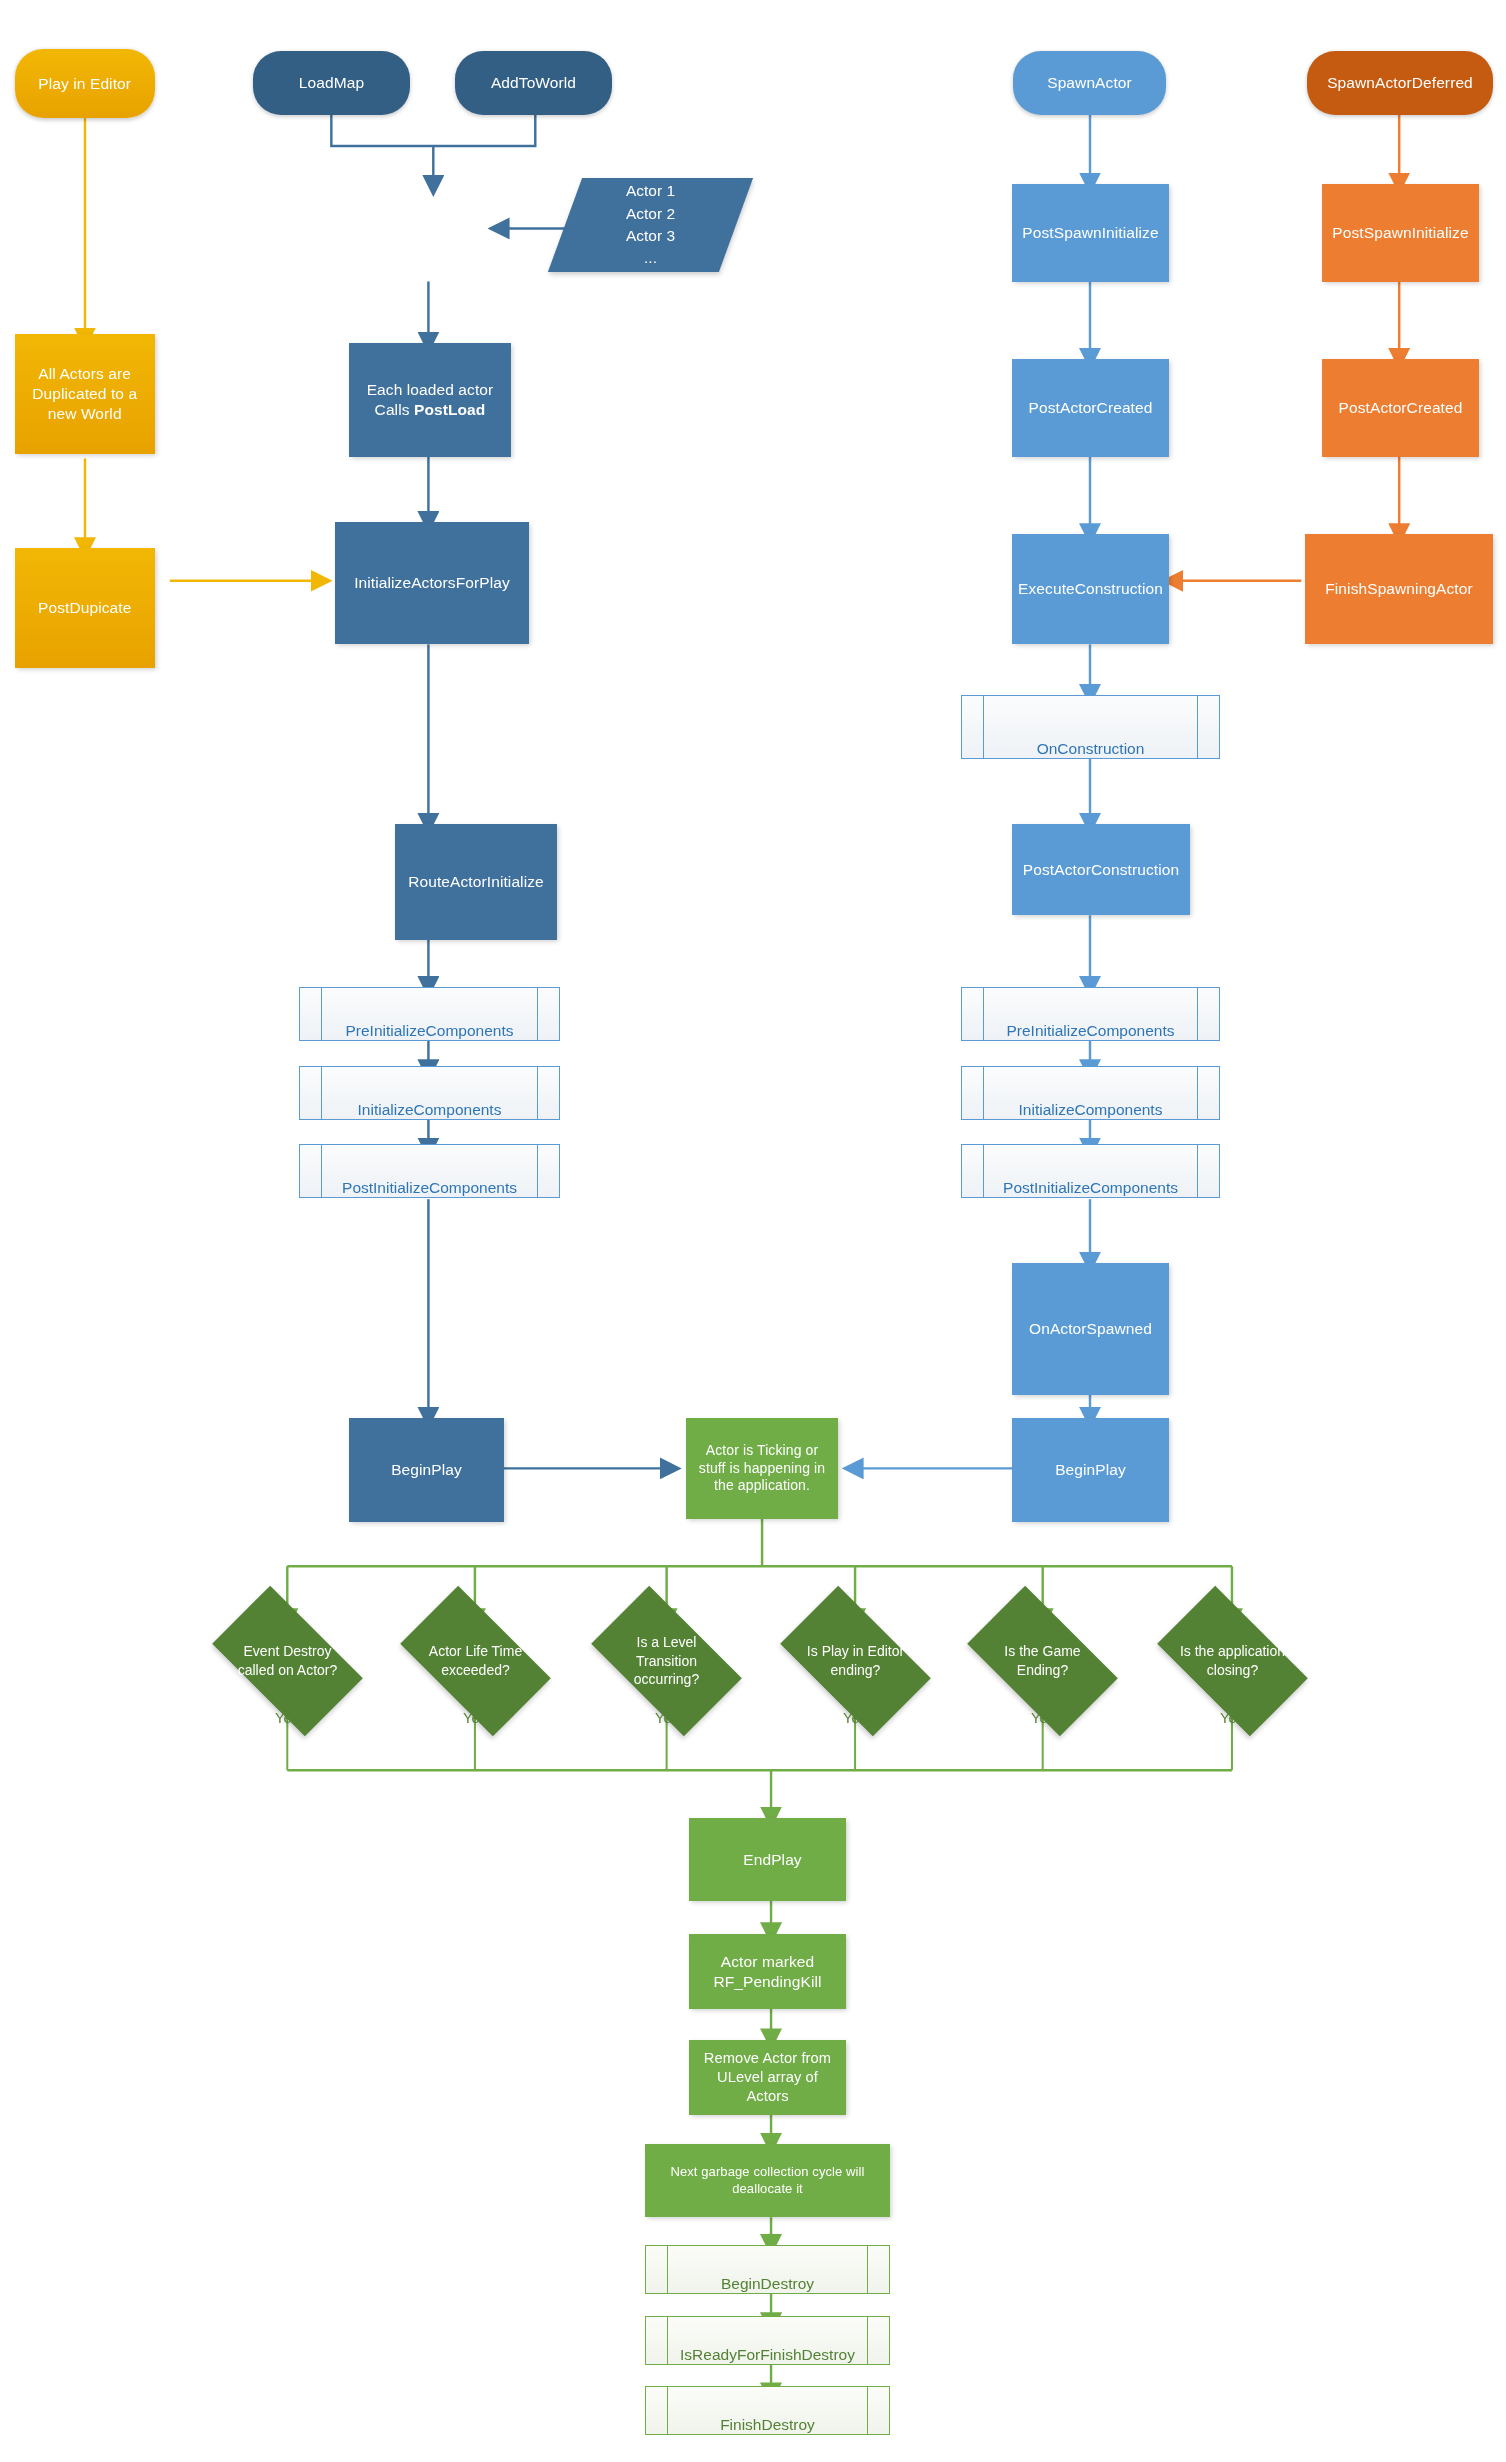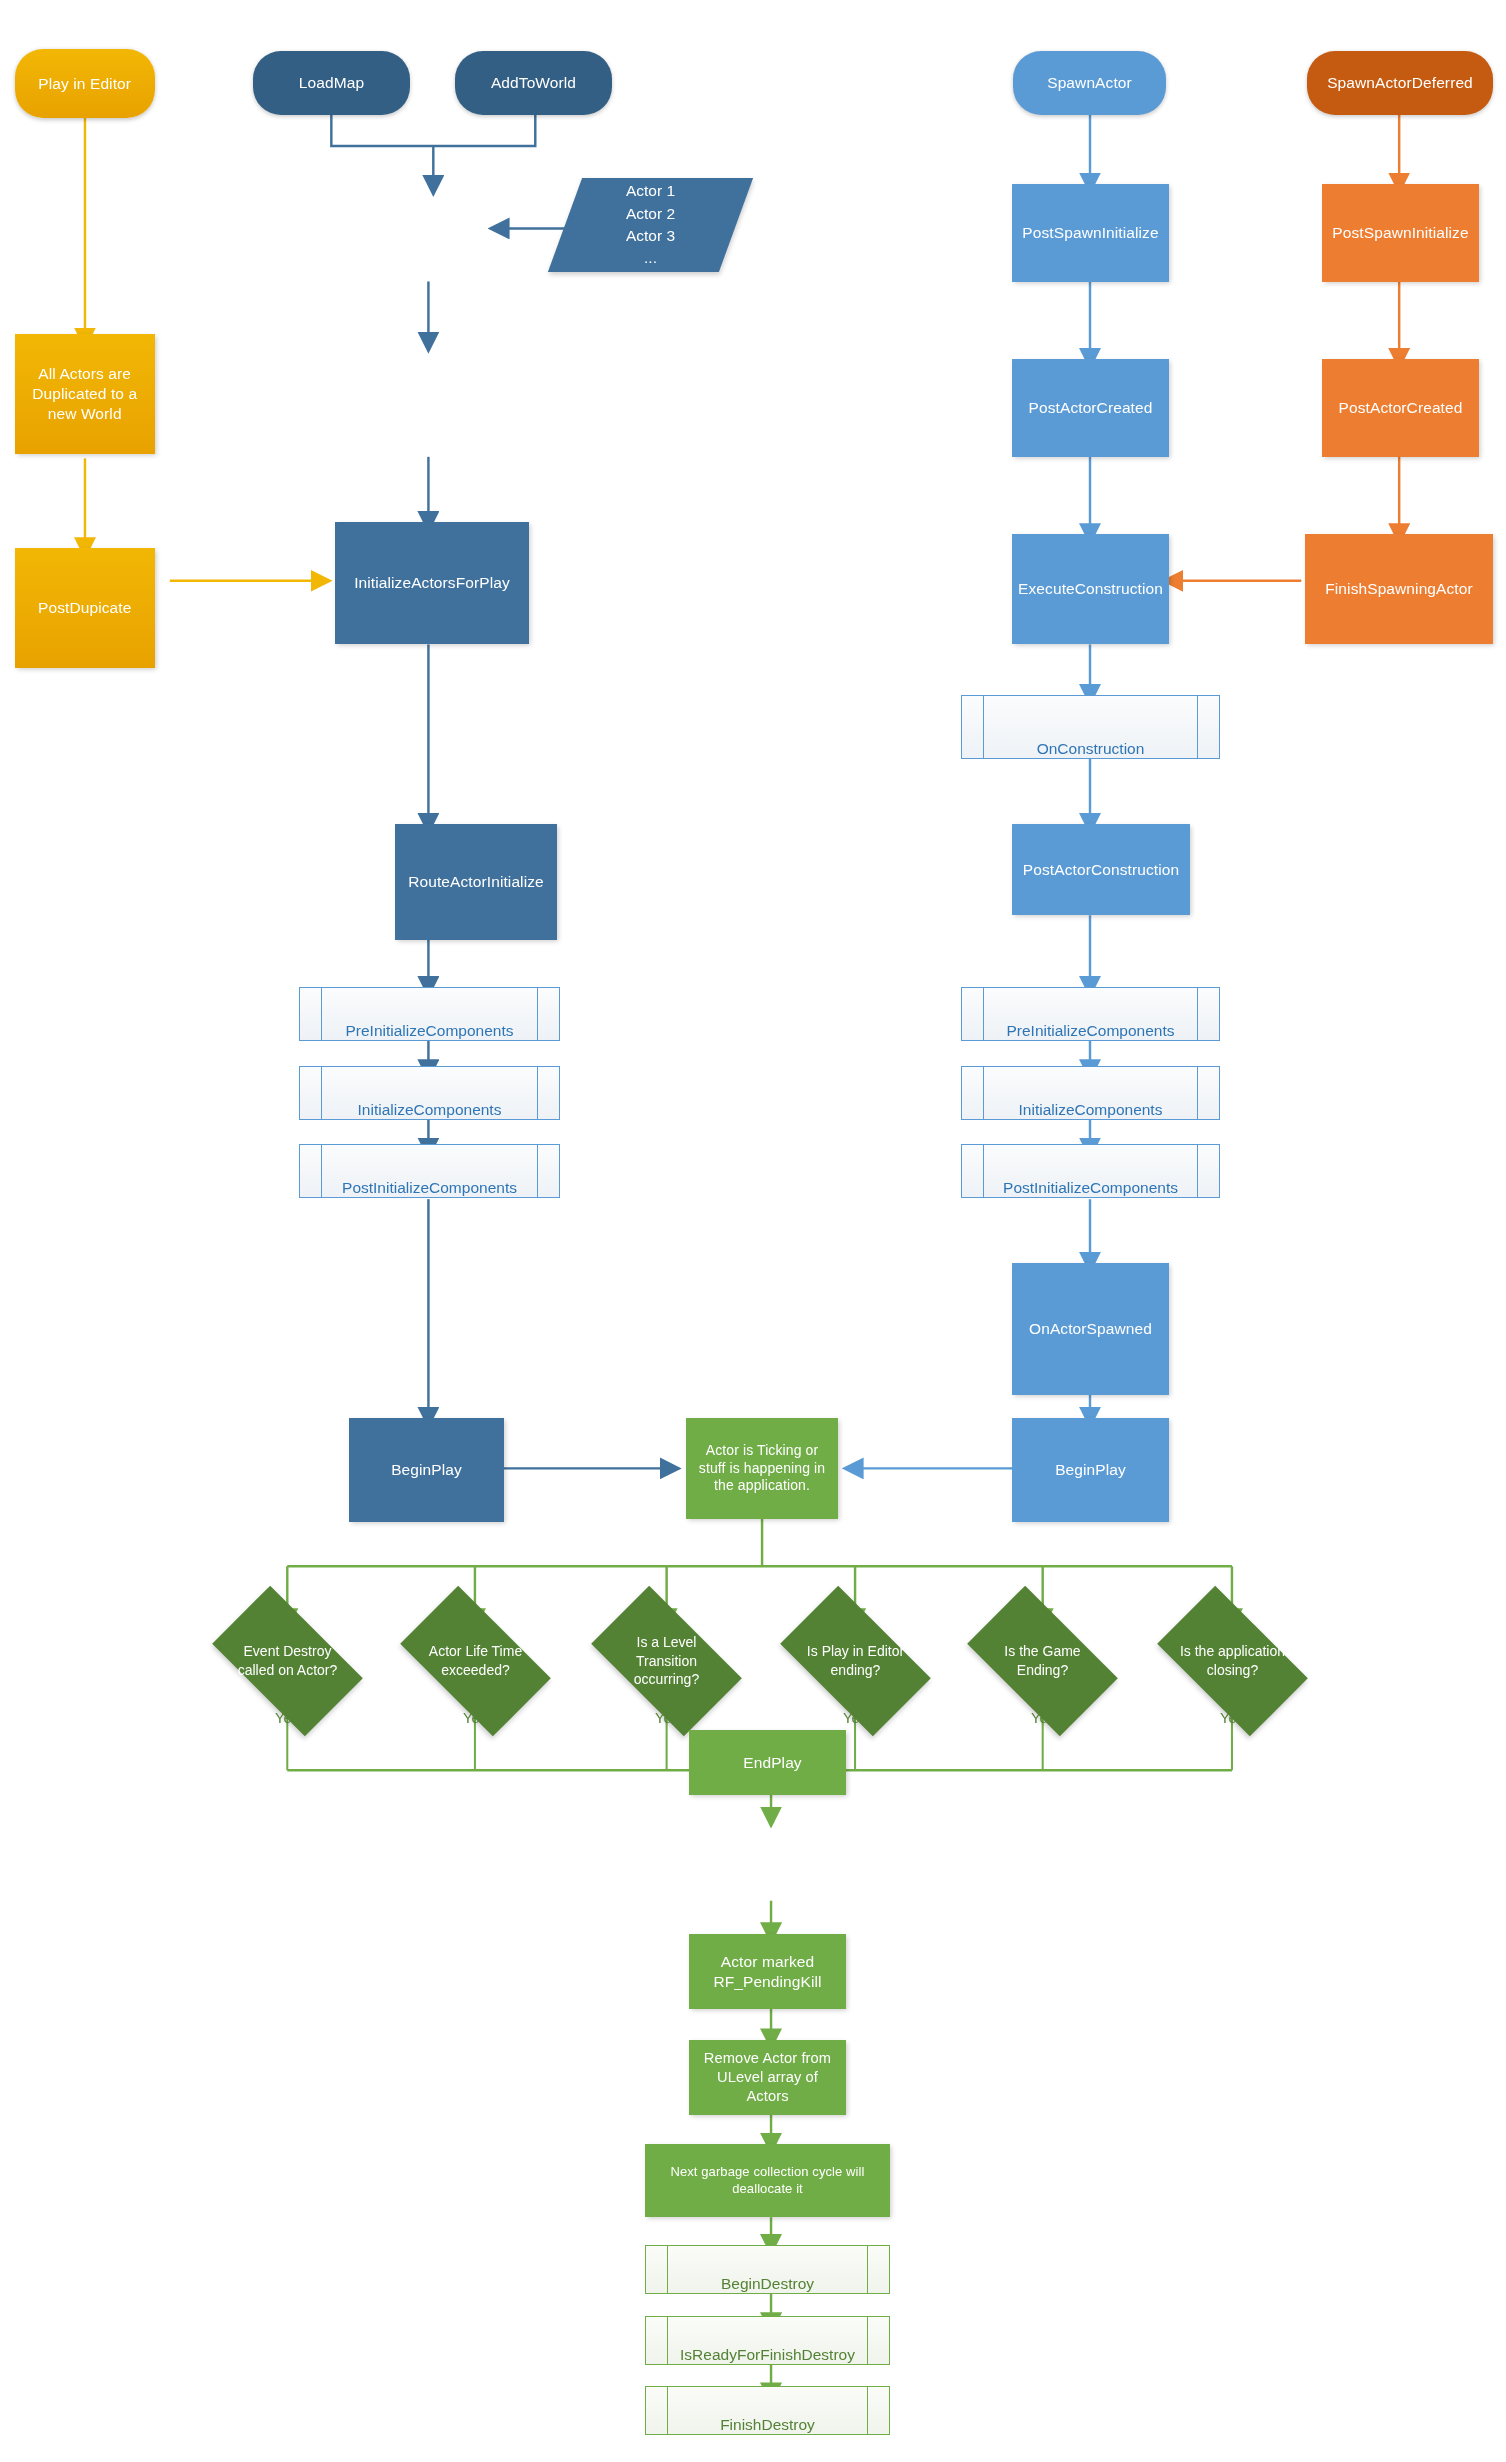"Each loaded actor" div.node { html: none -> <div> <span> <span>Each loaded actor</span><br> <span>Calls </span><span>PostLoad</span> </span> </div> }
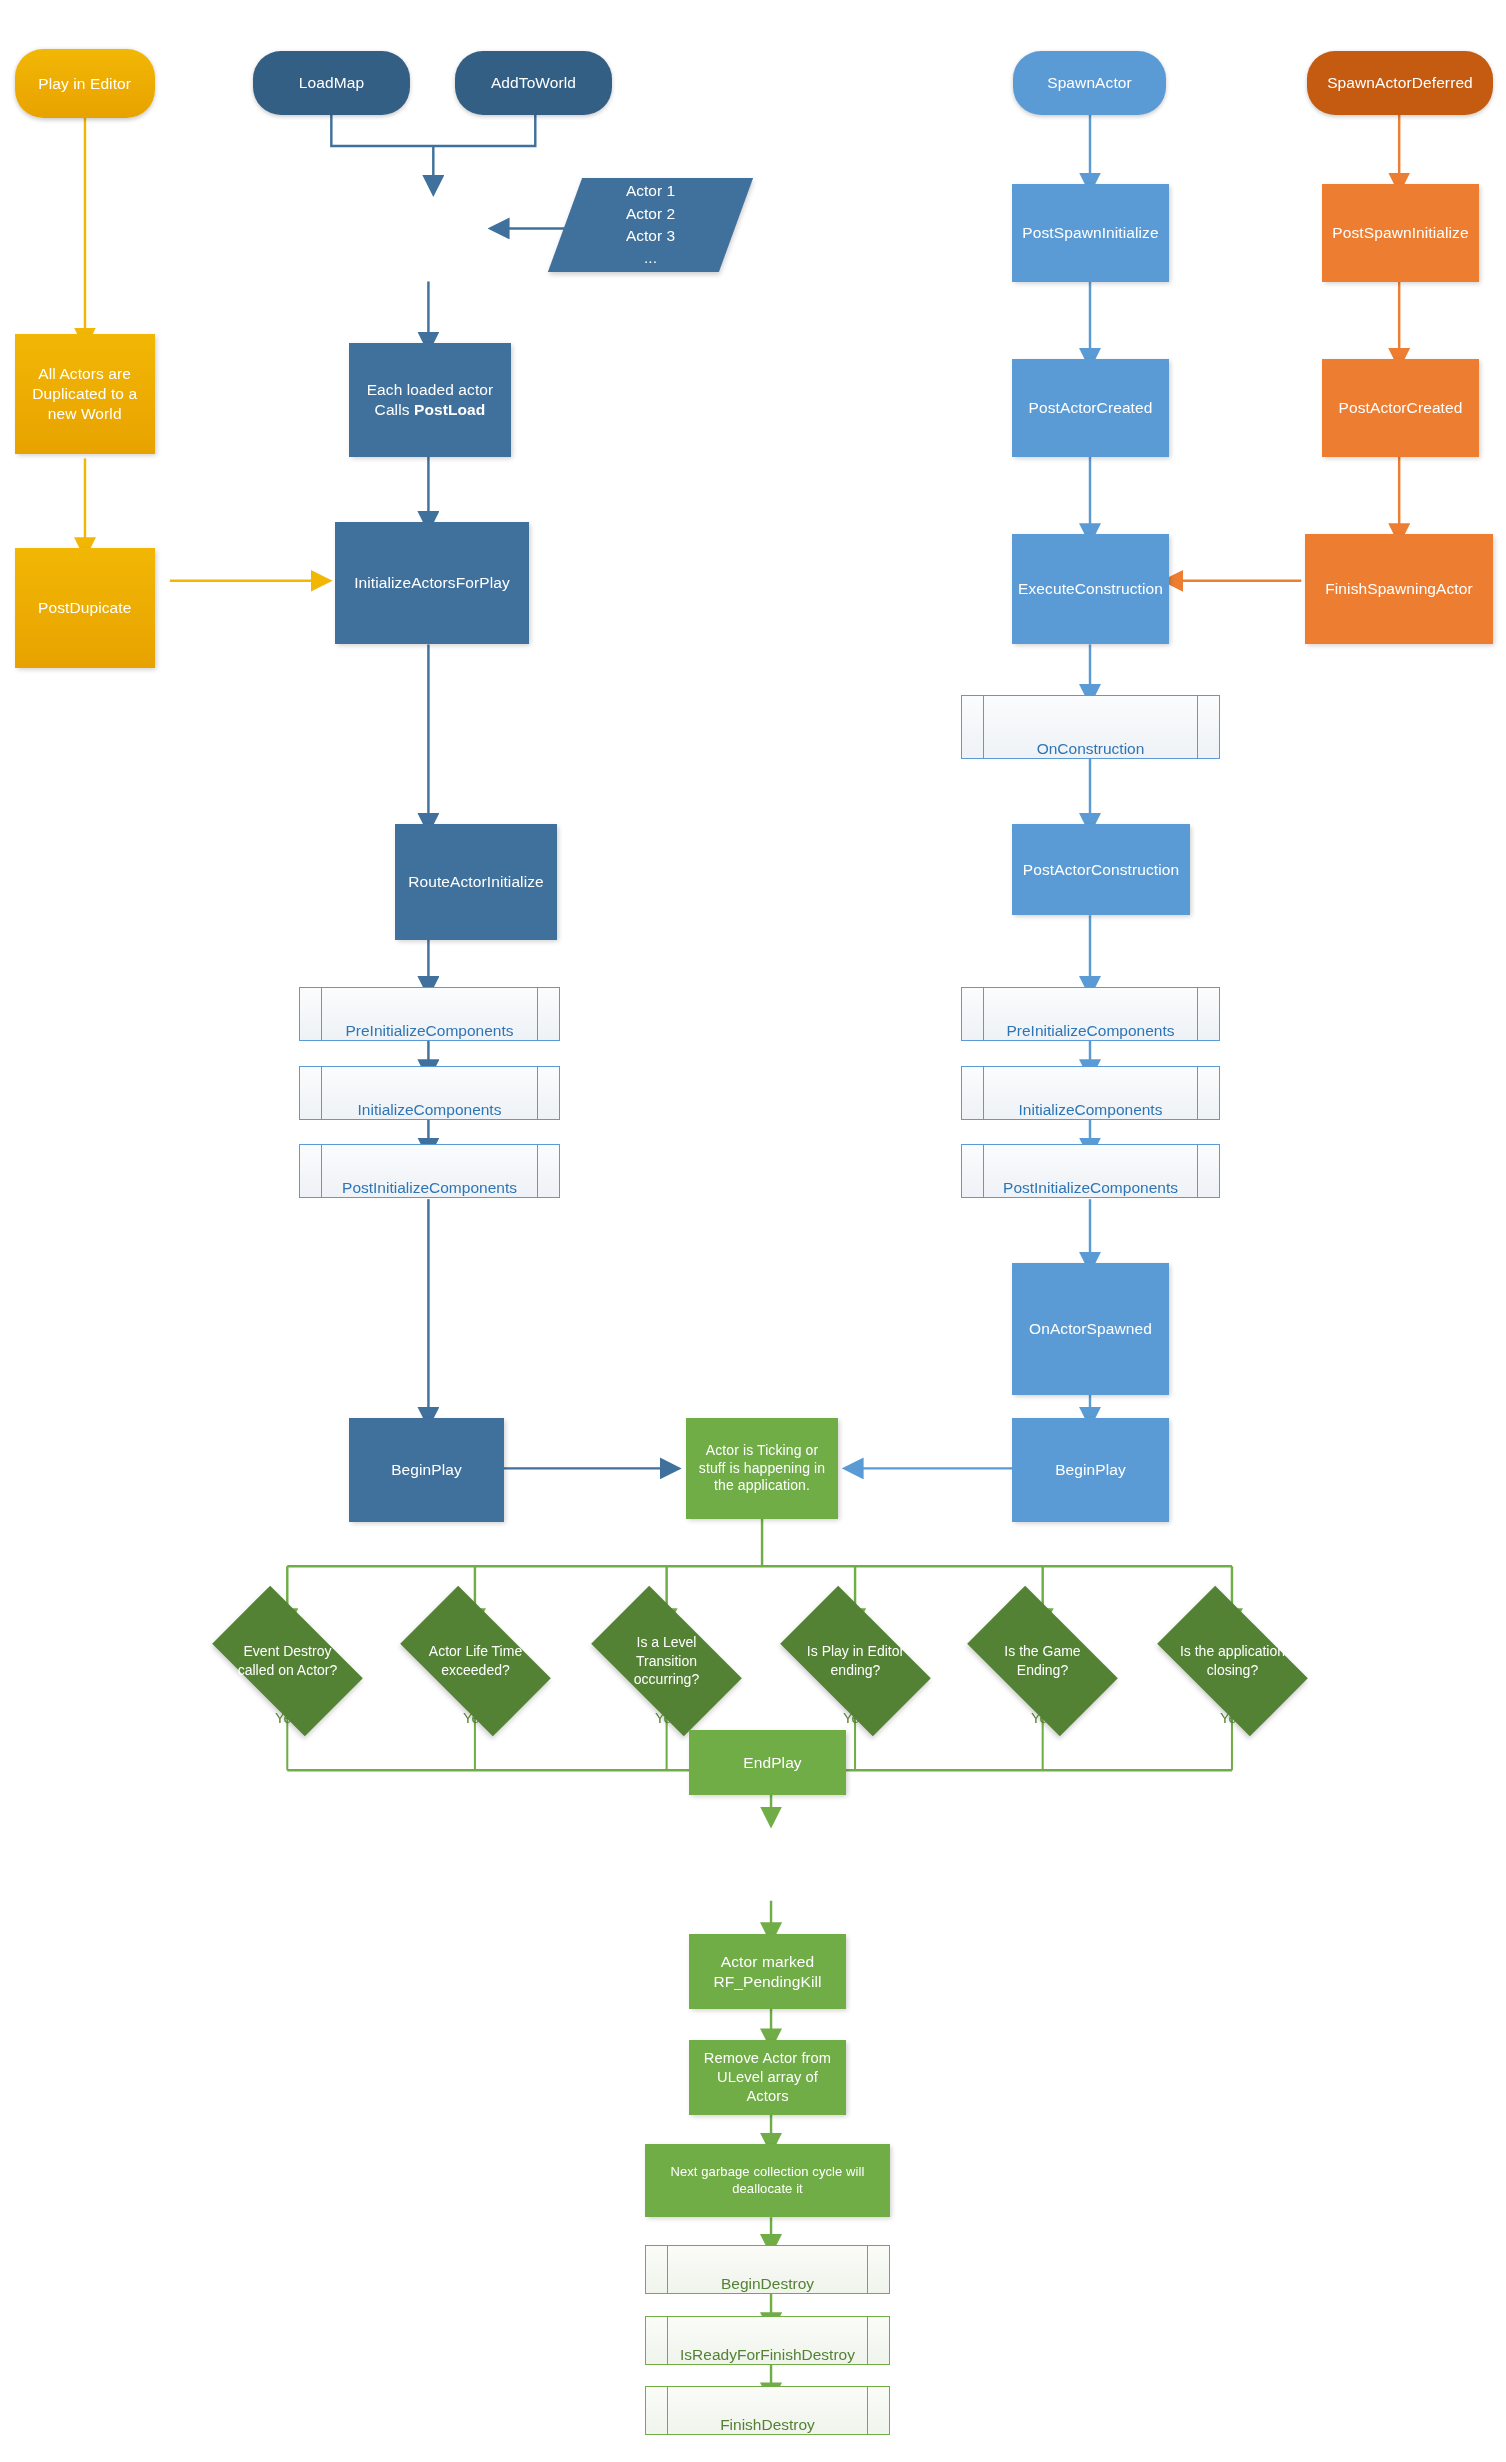"EndPlay" div.node { height: 65px -> 83px; top: 1730px -> 1818px }
